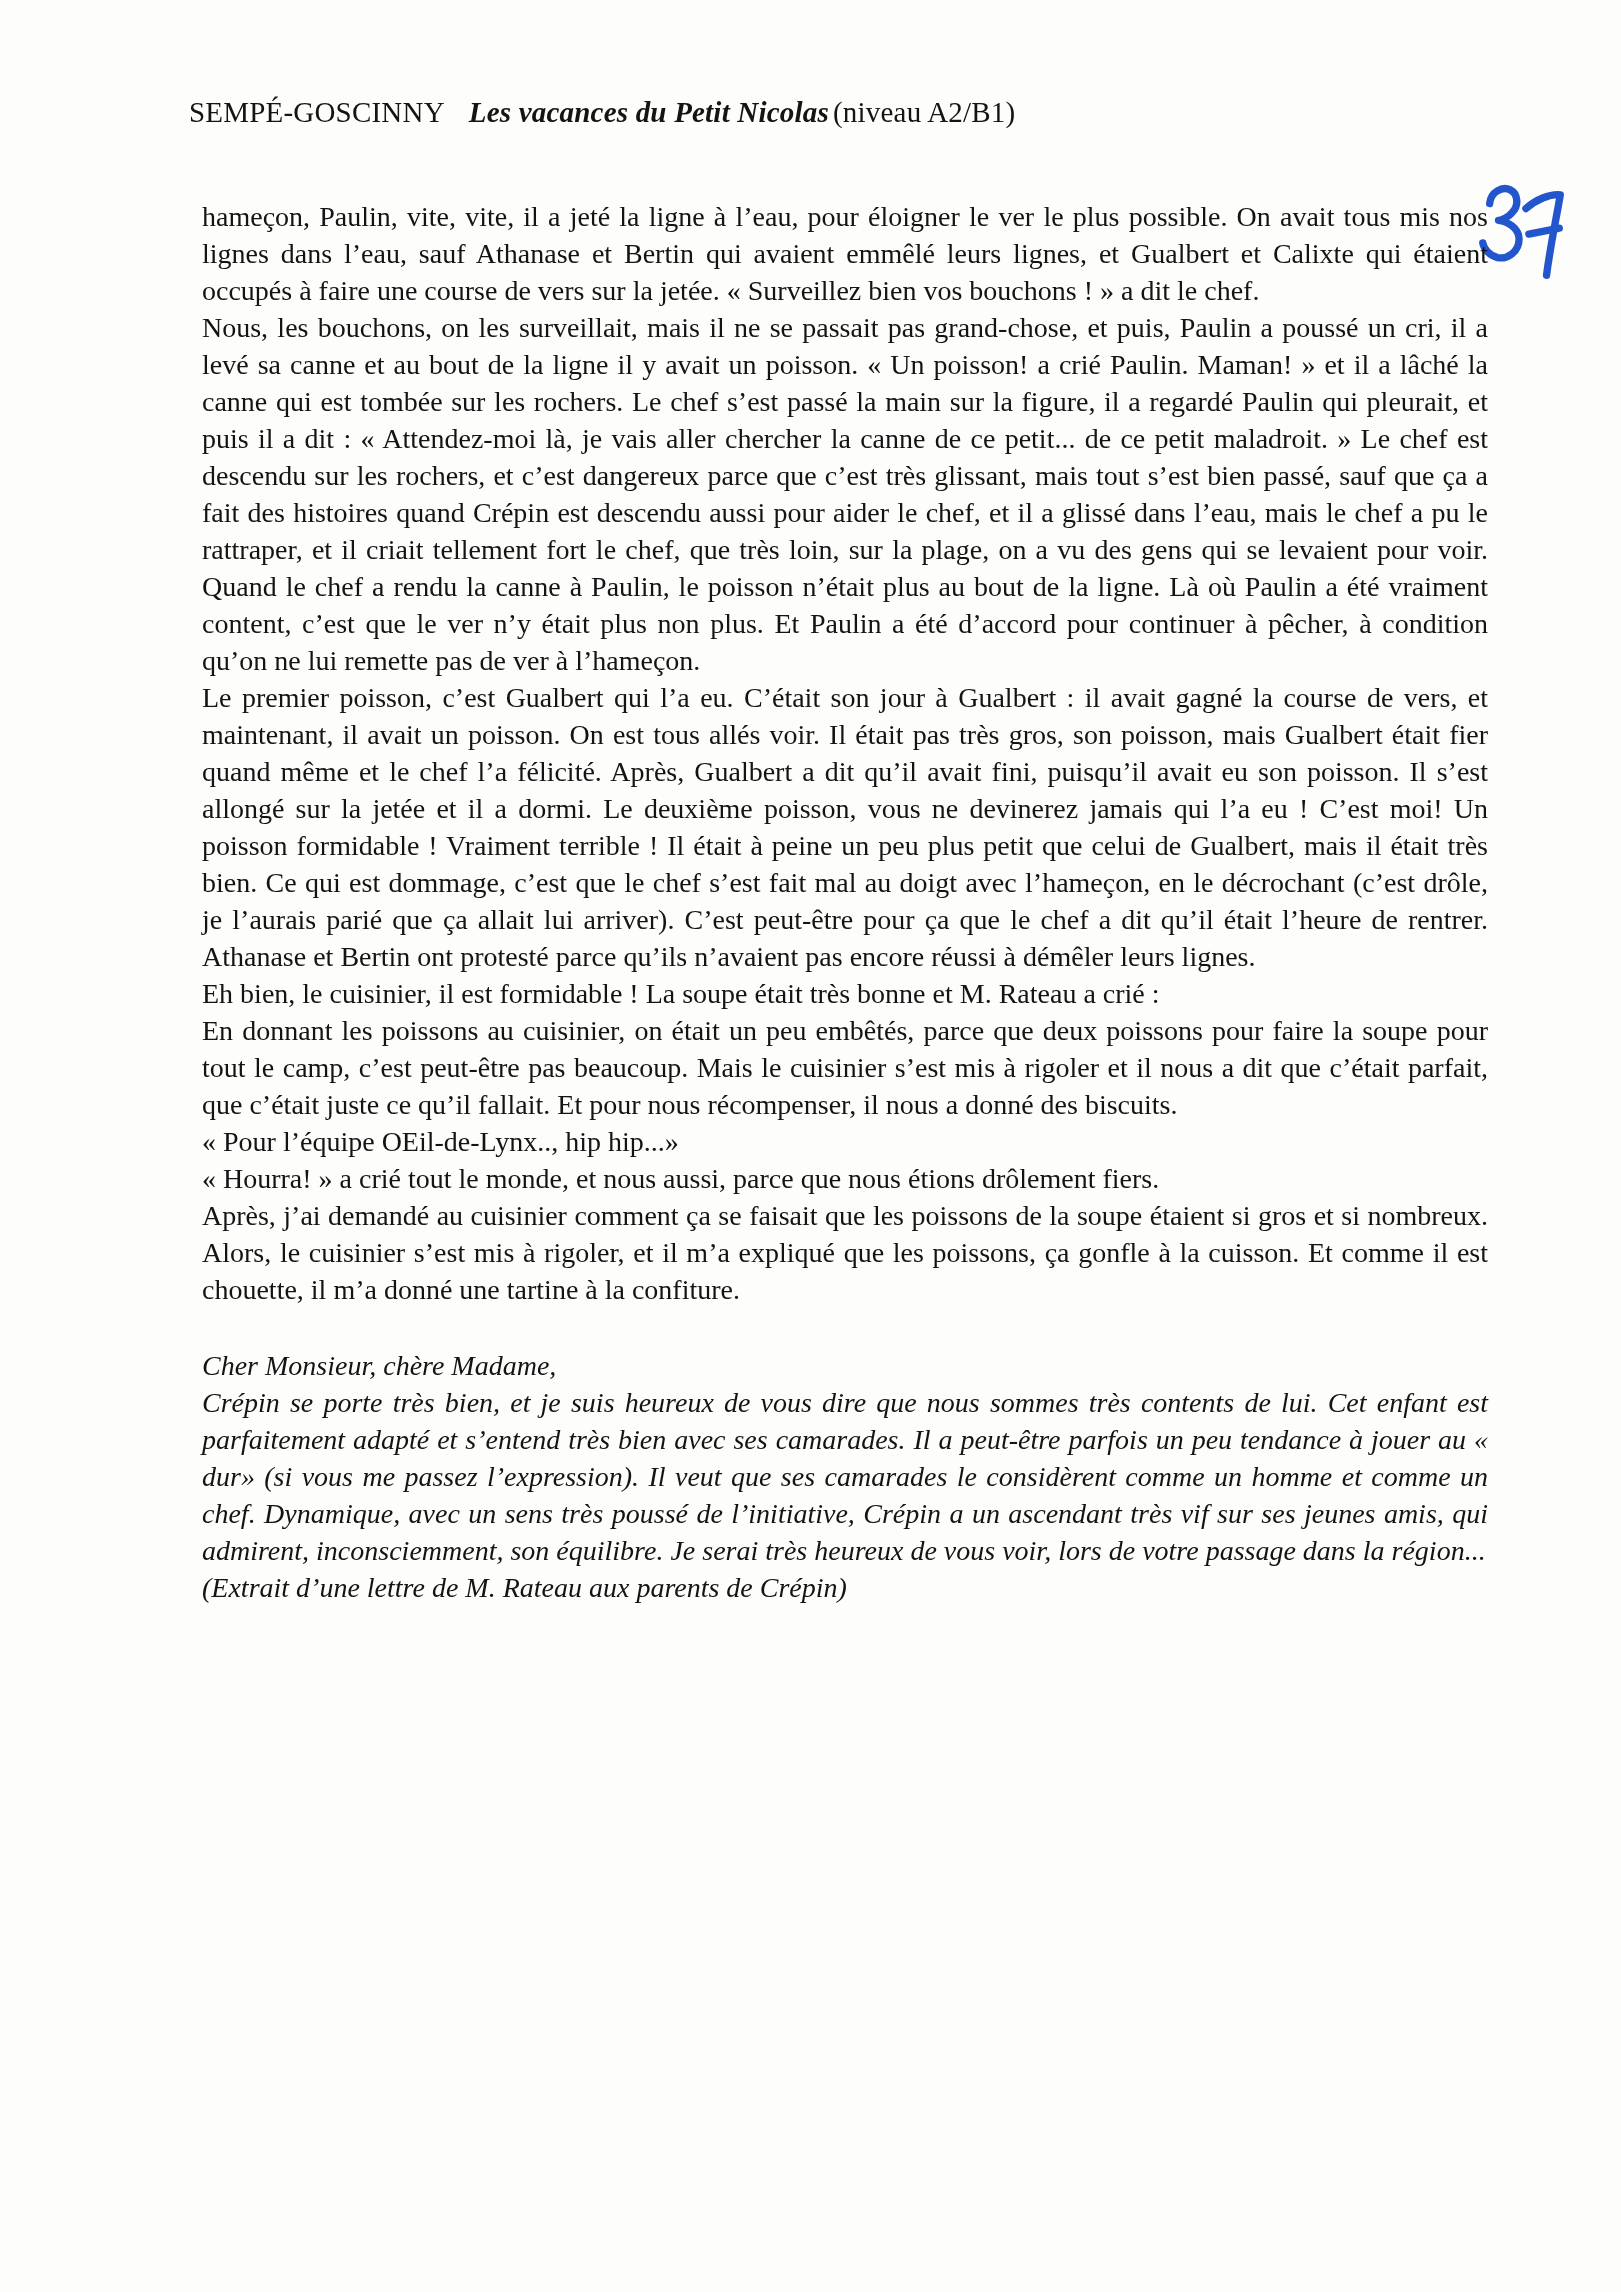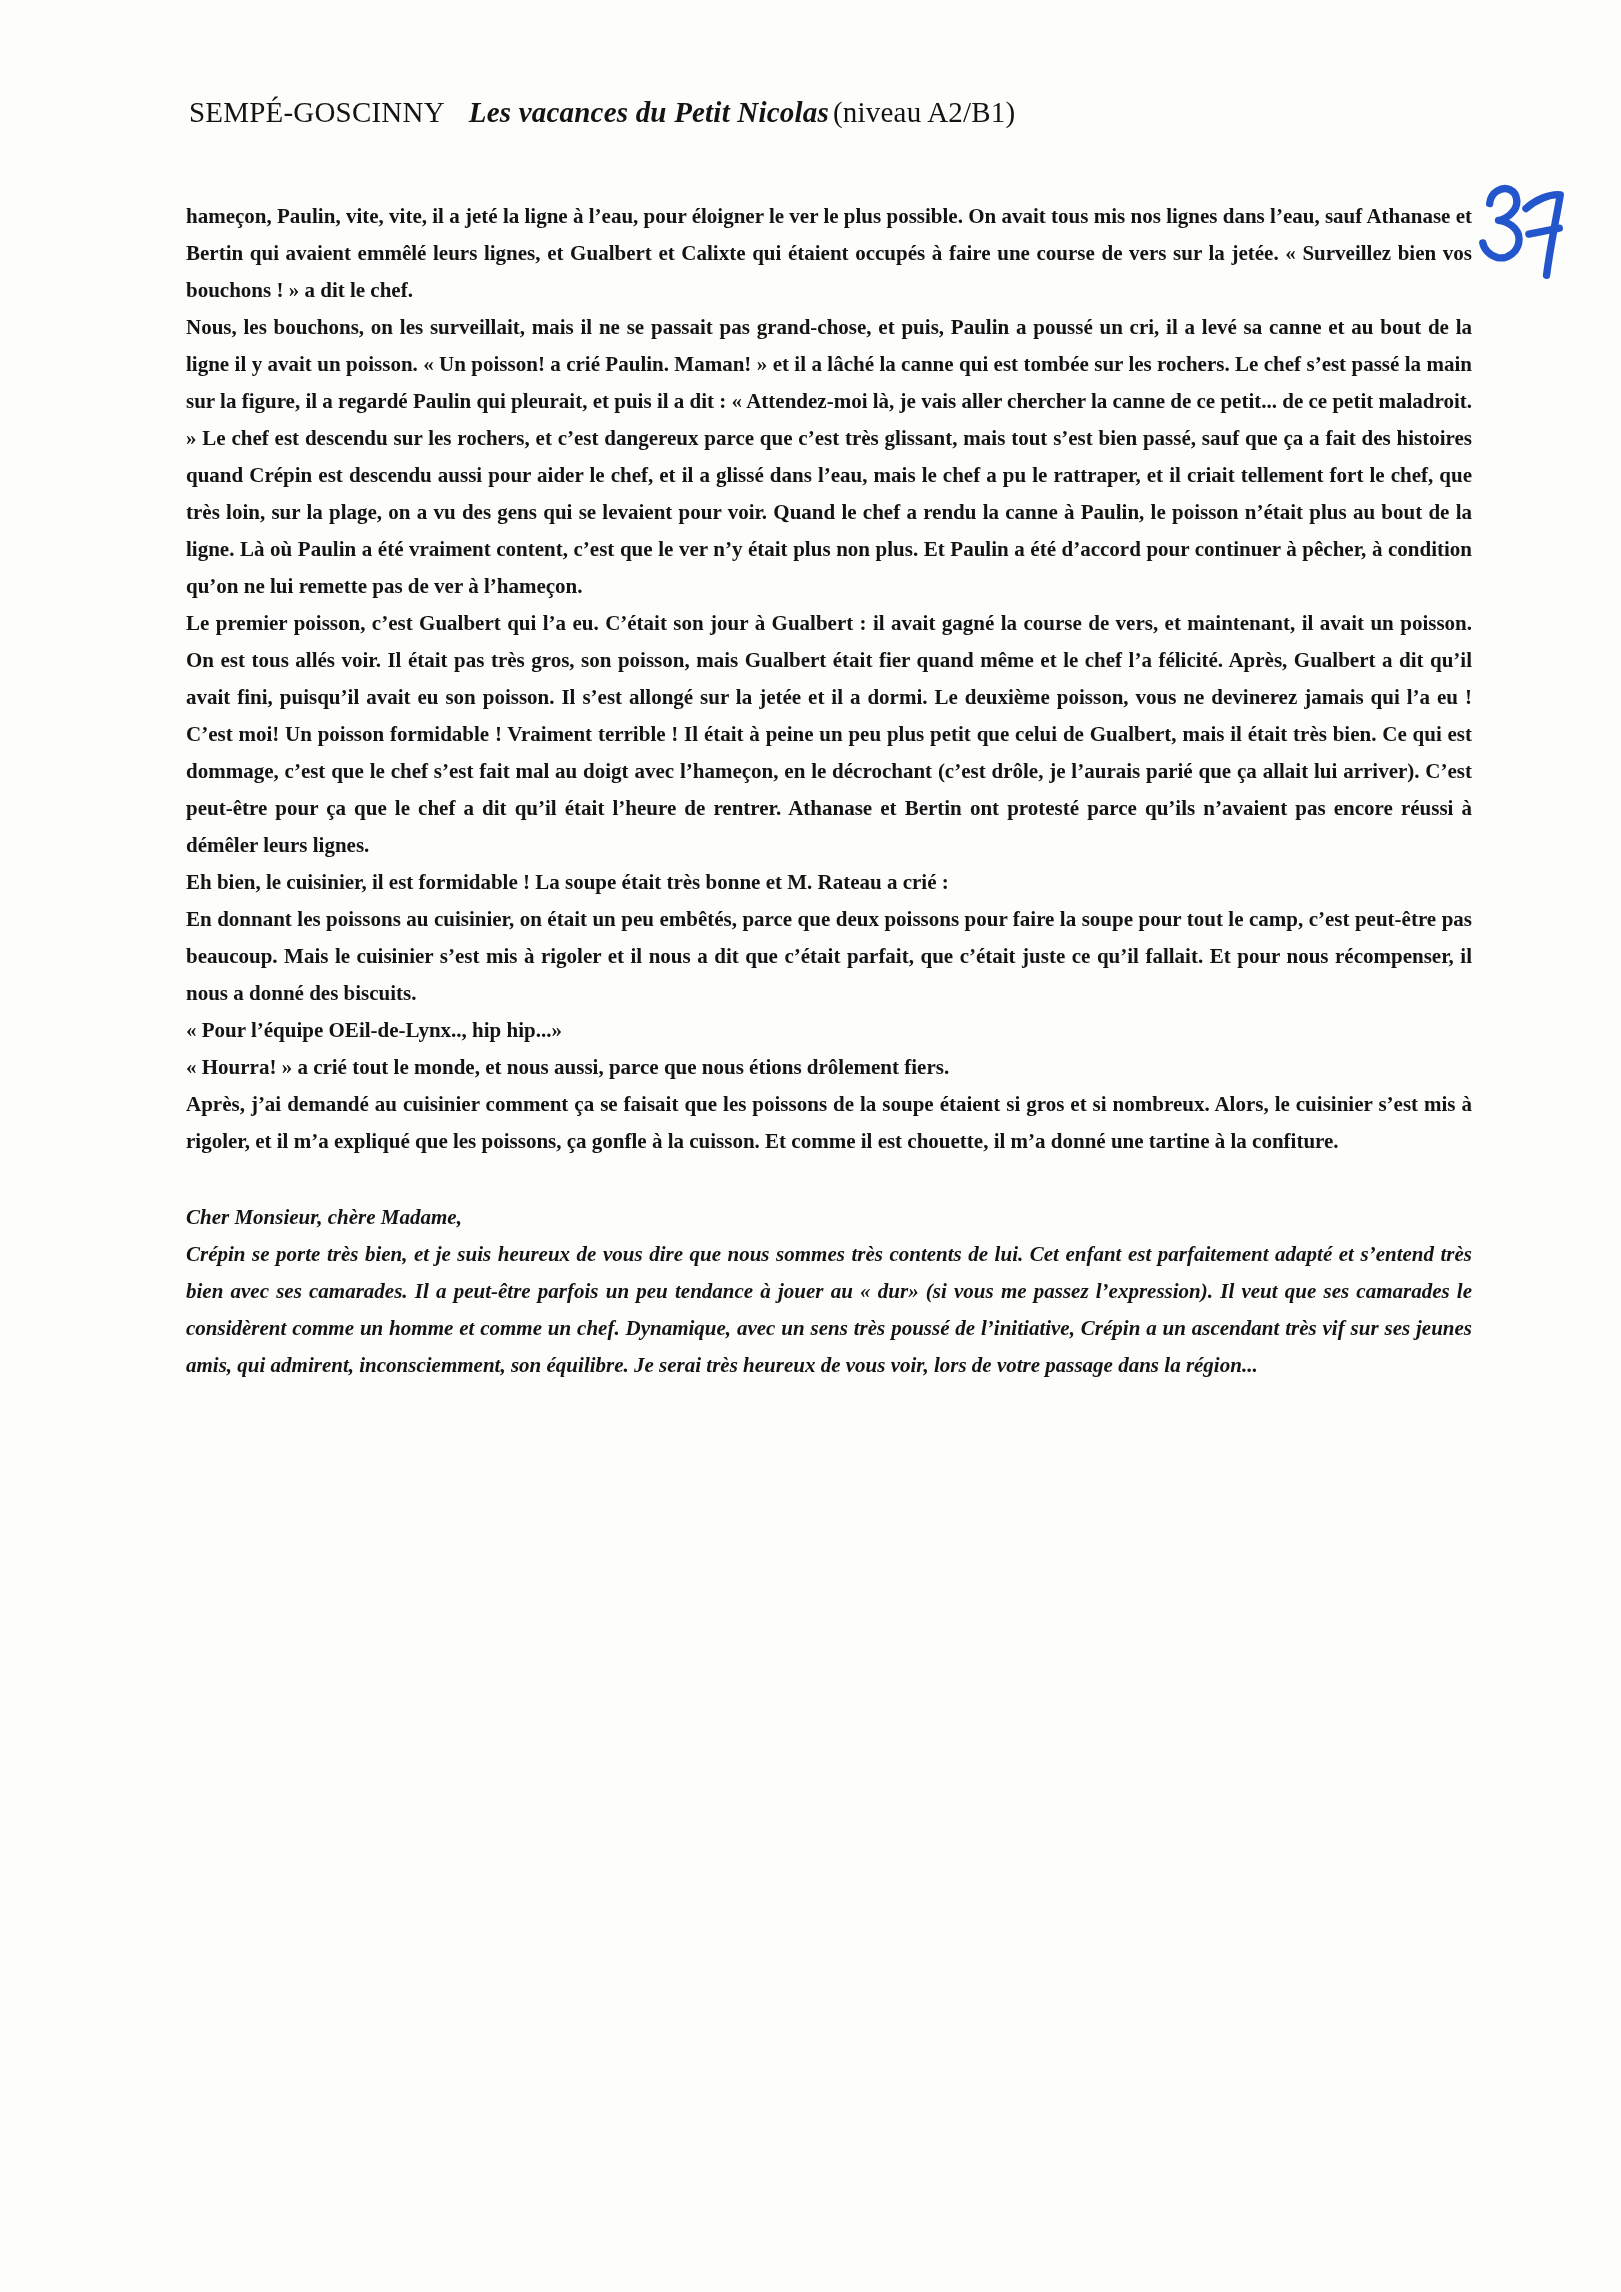"hameçon, Paulin, vite, vite, il" .content { font-size: 21px -> 28px; font-weight: bold -> none; left: 186px -> 202px }
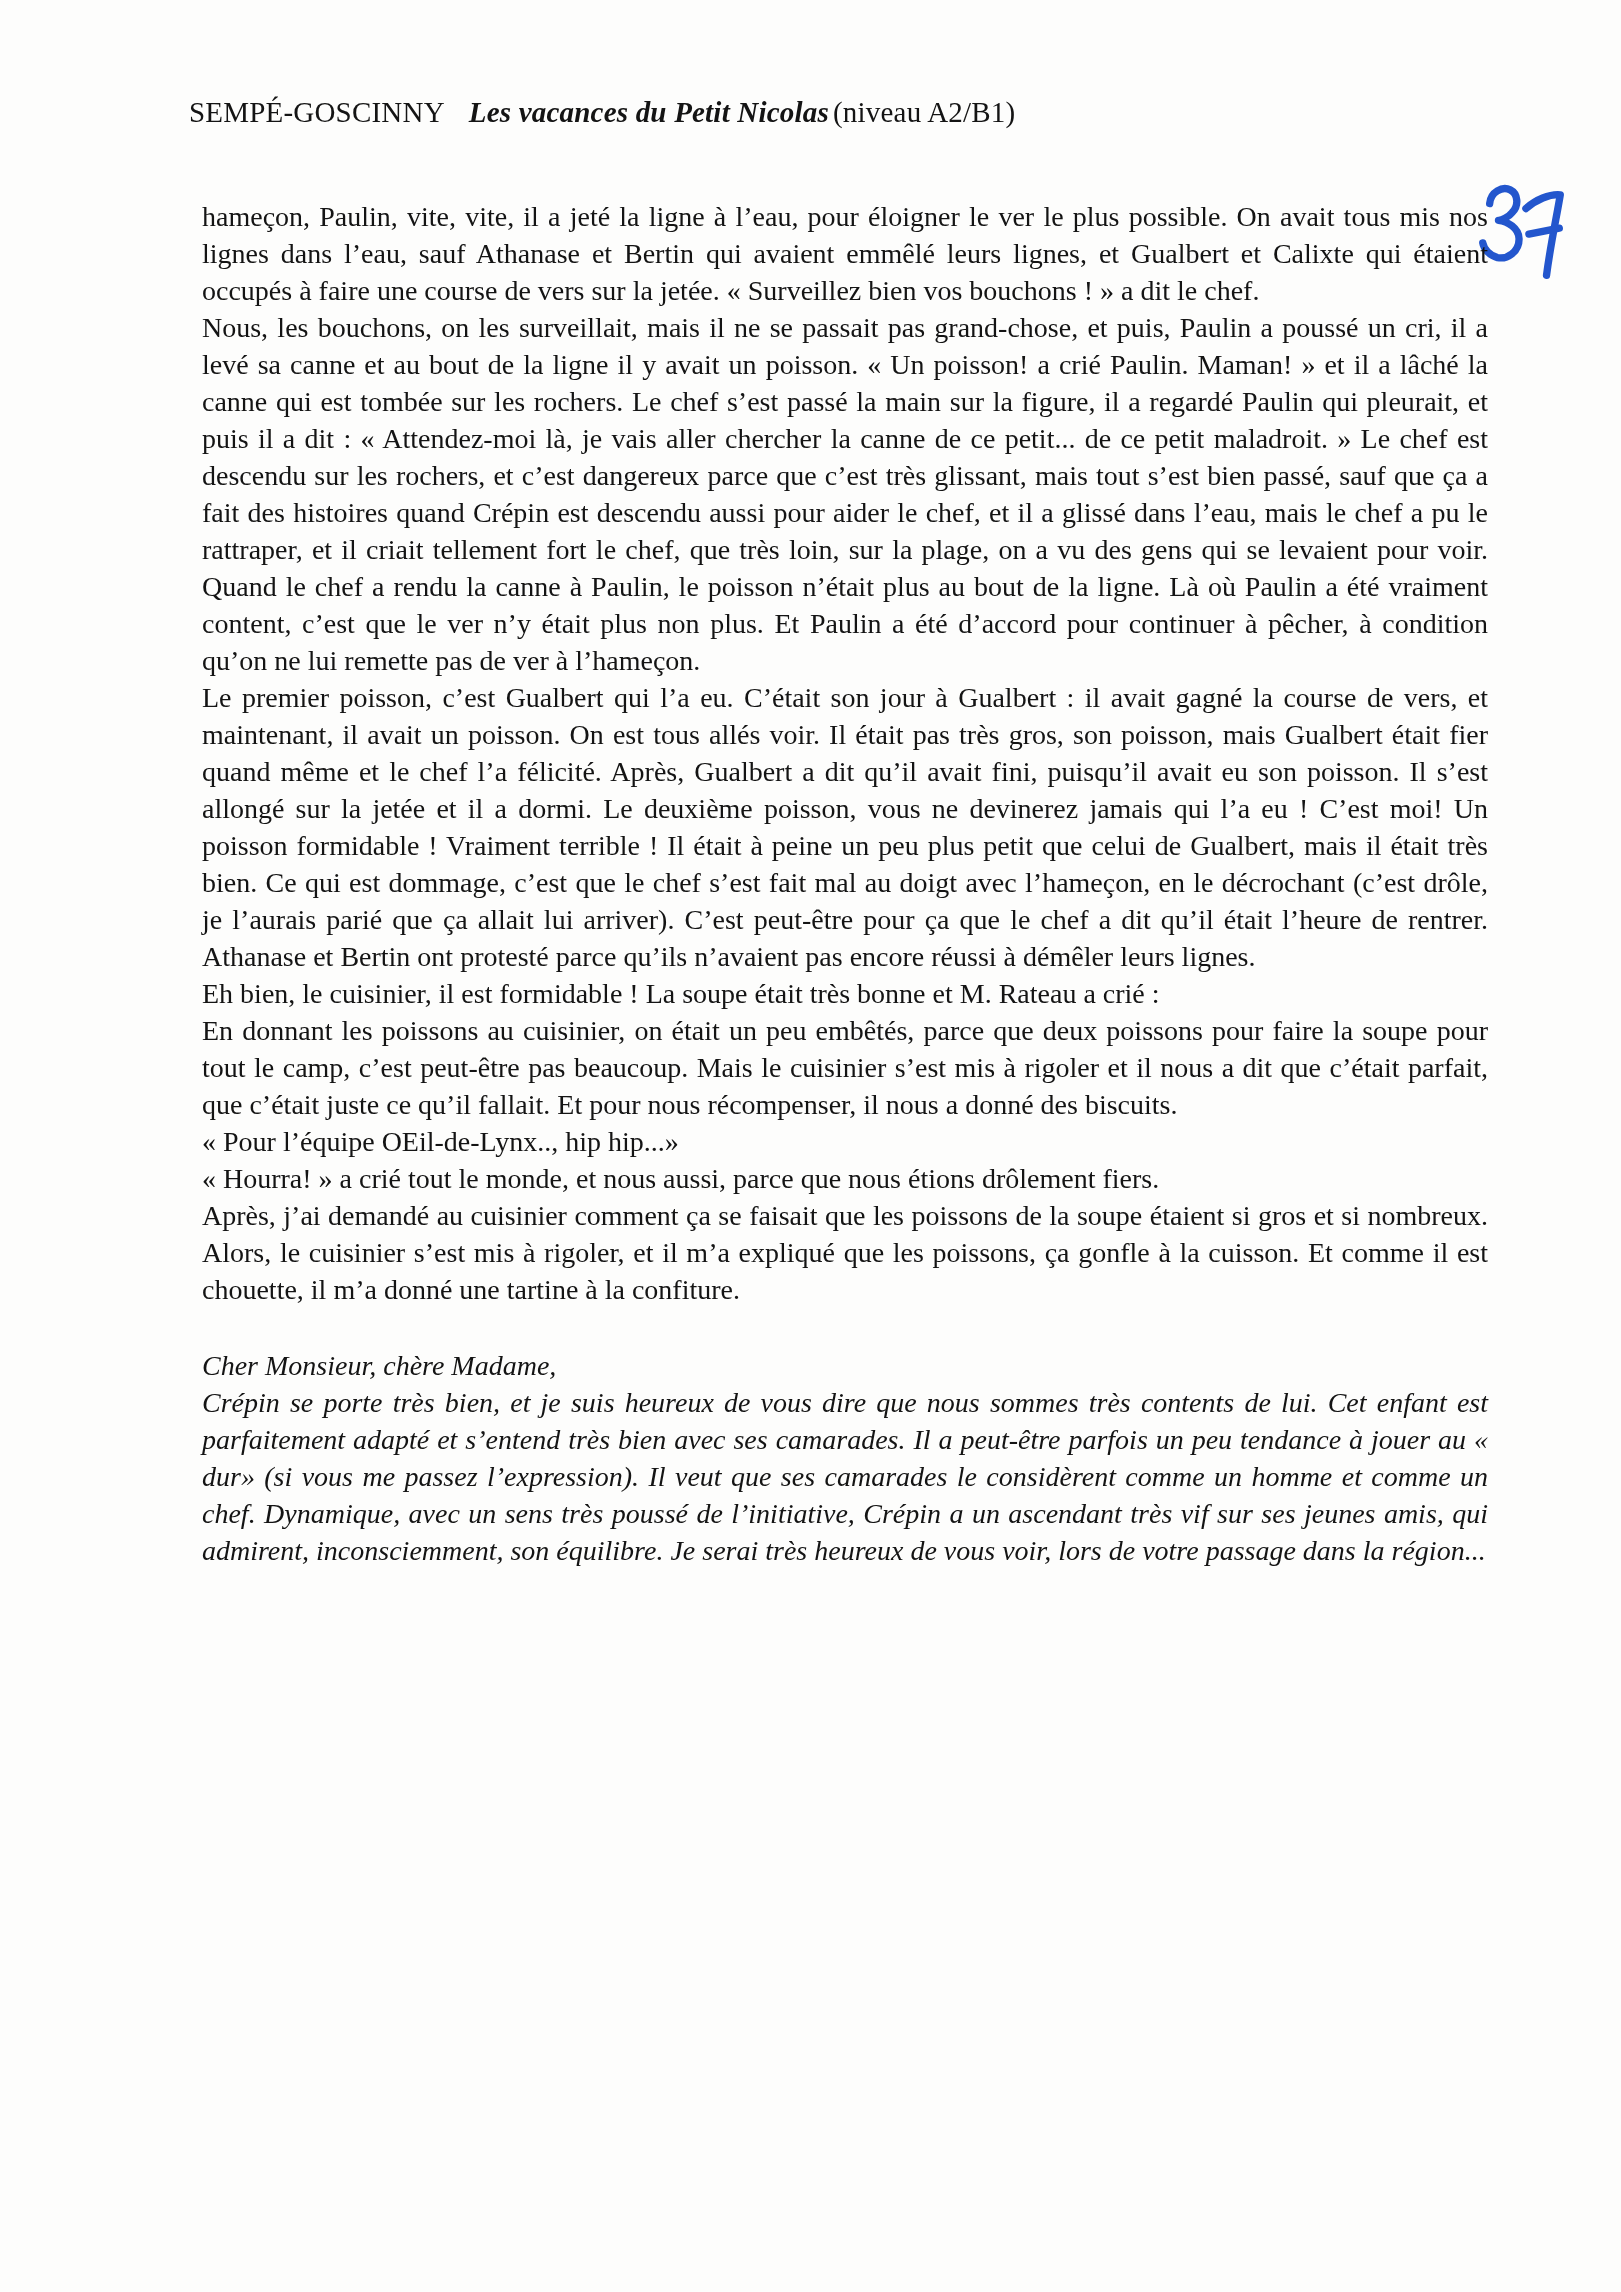"(Extrait d’une lettre de M." p.para { html: none -> <p>(Extrait d’une lettre de M. Rateau aux parents de Crépin)</p> }
